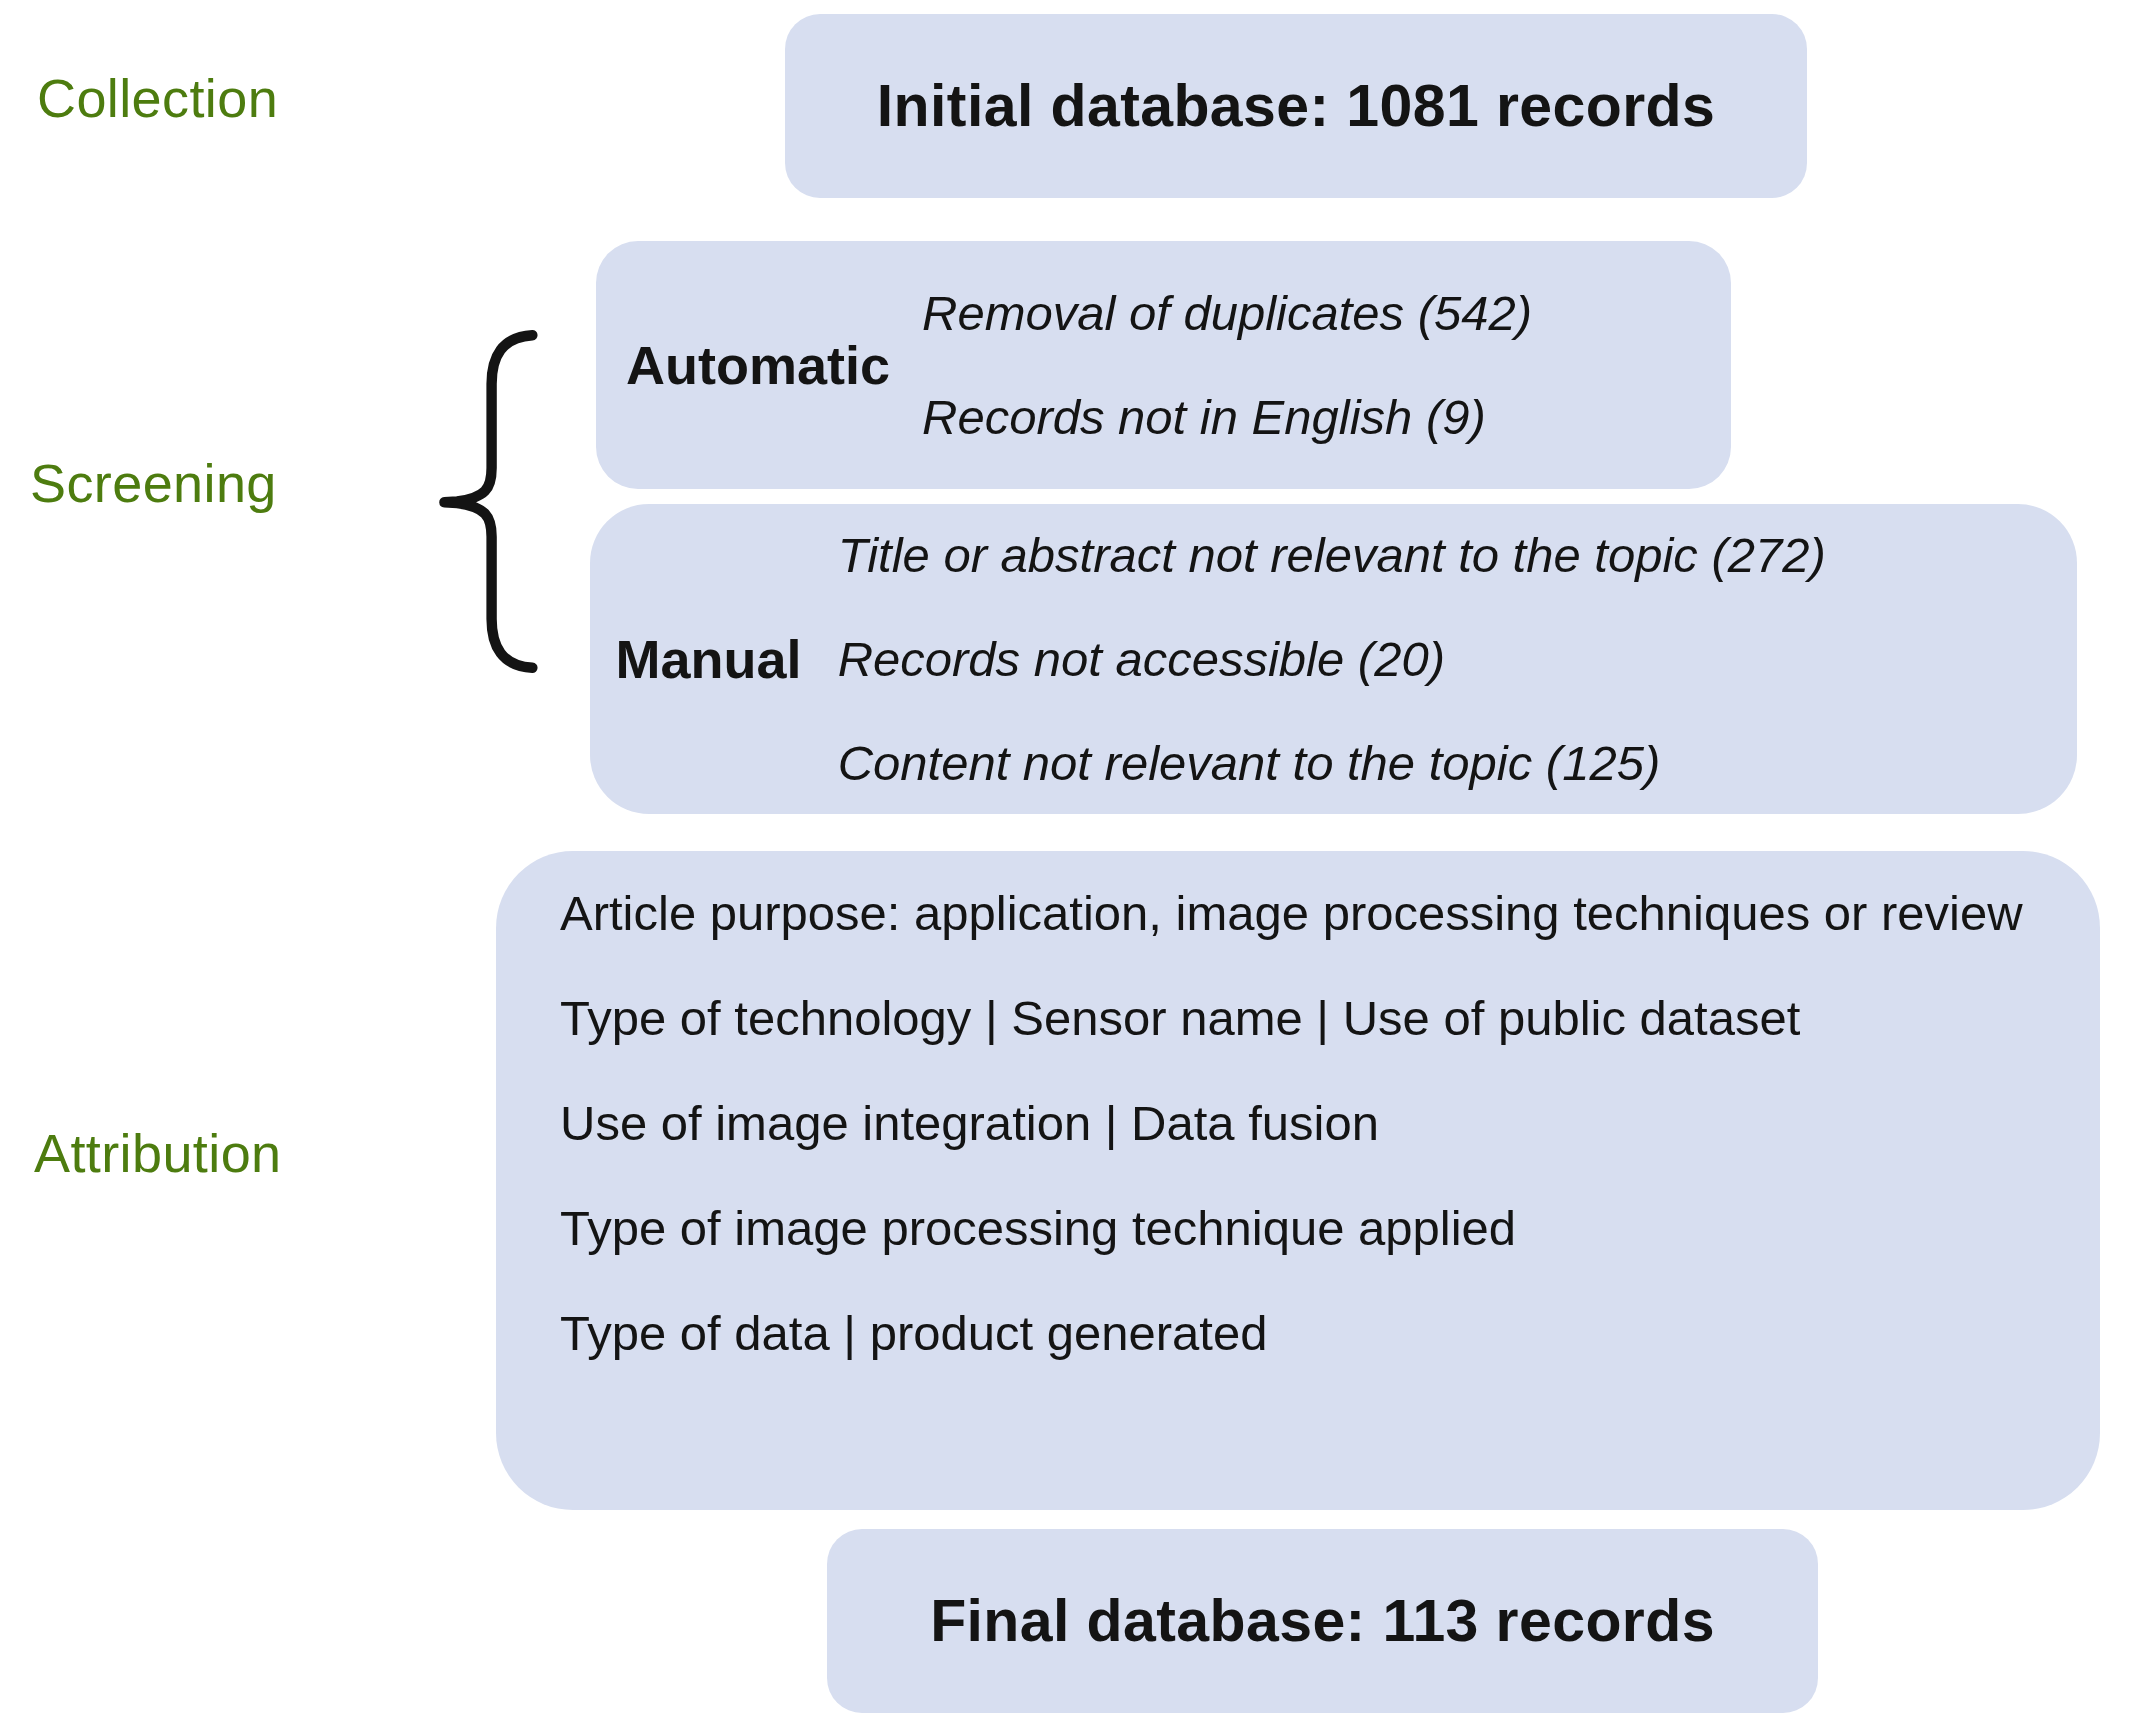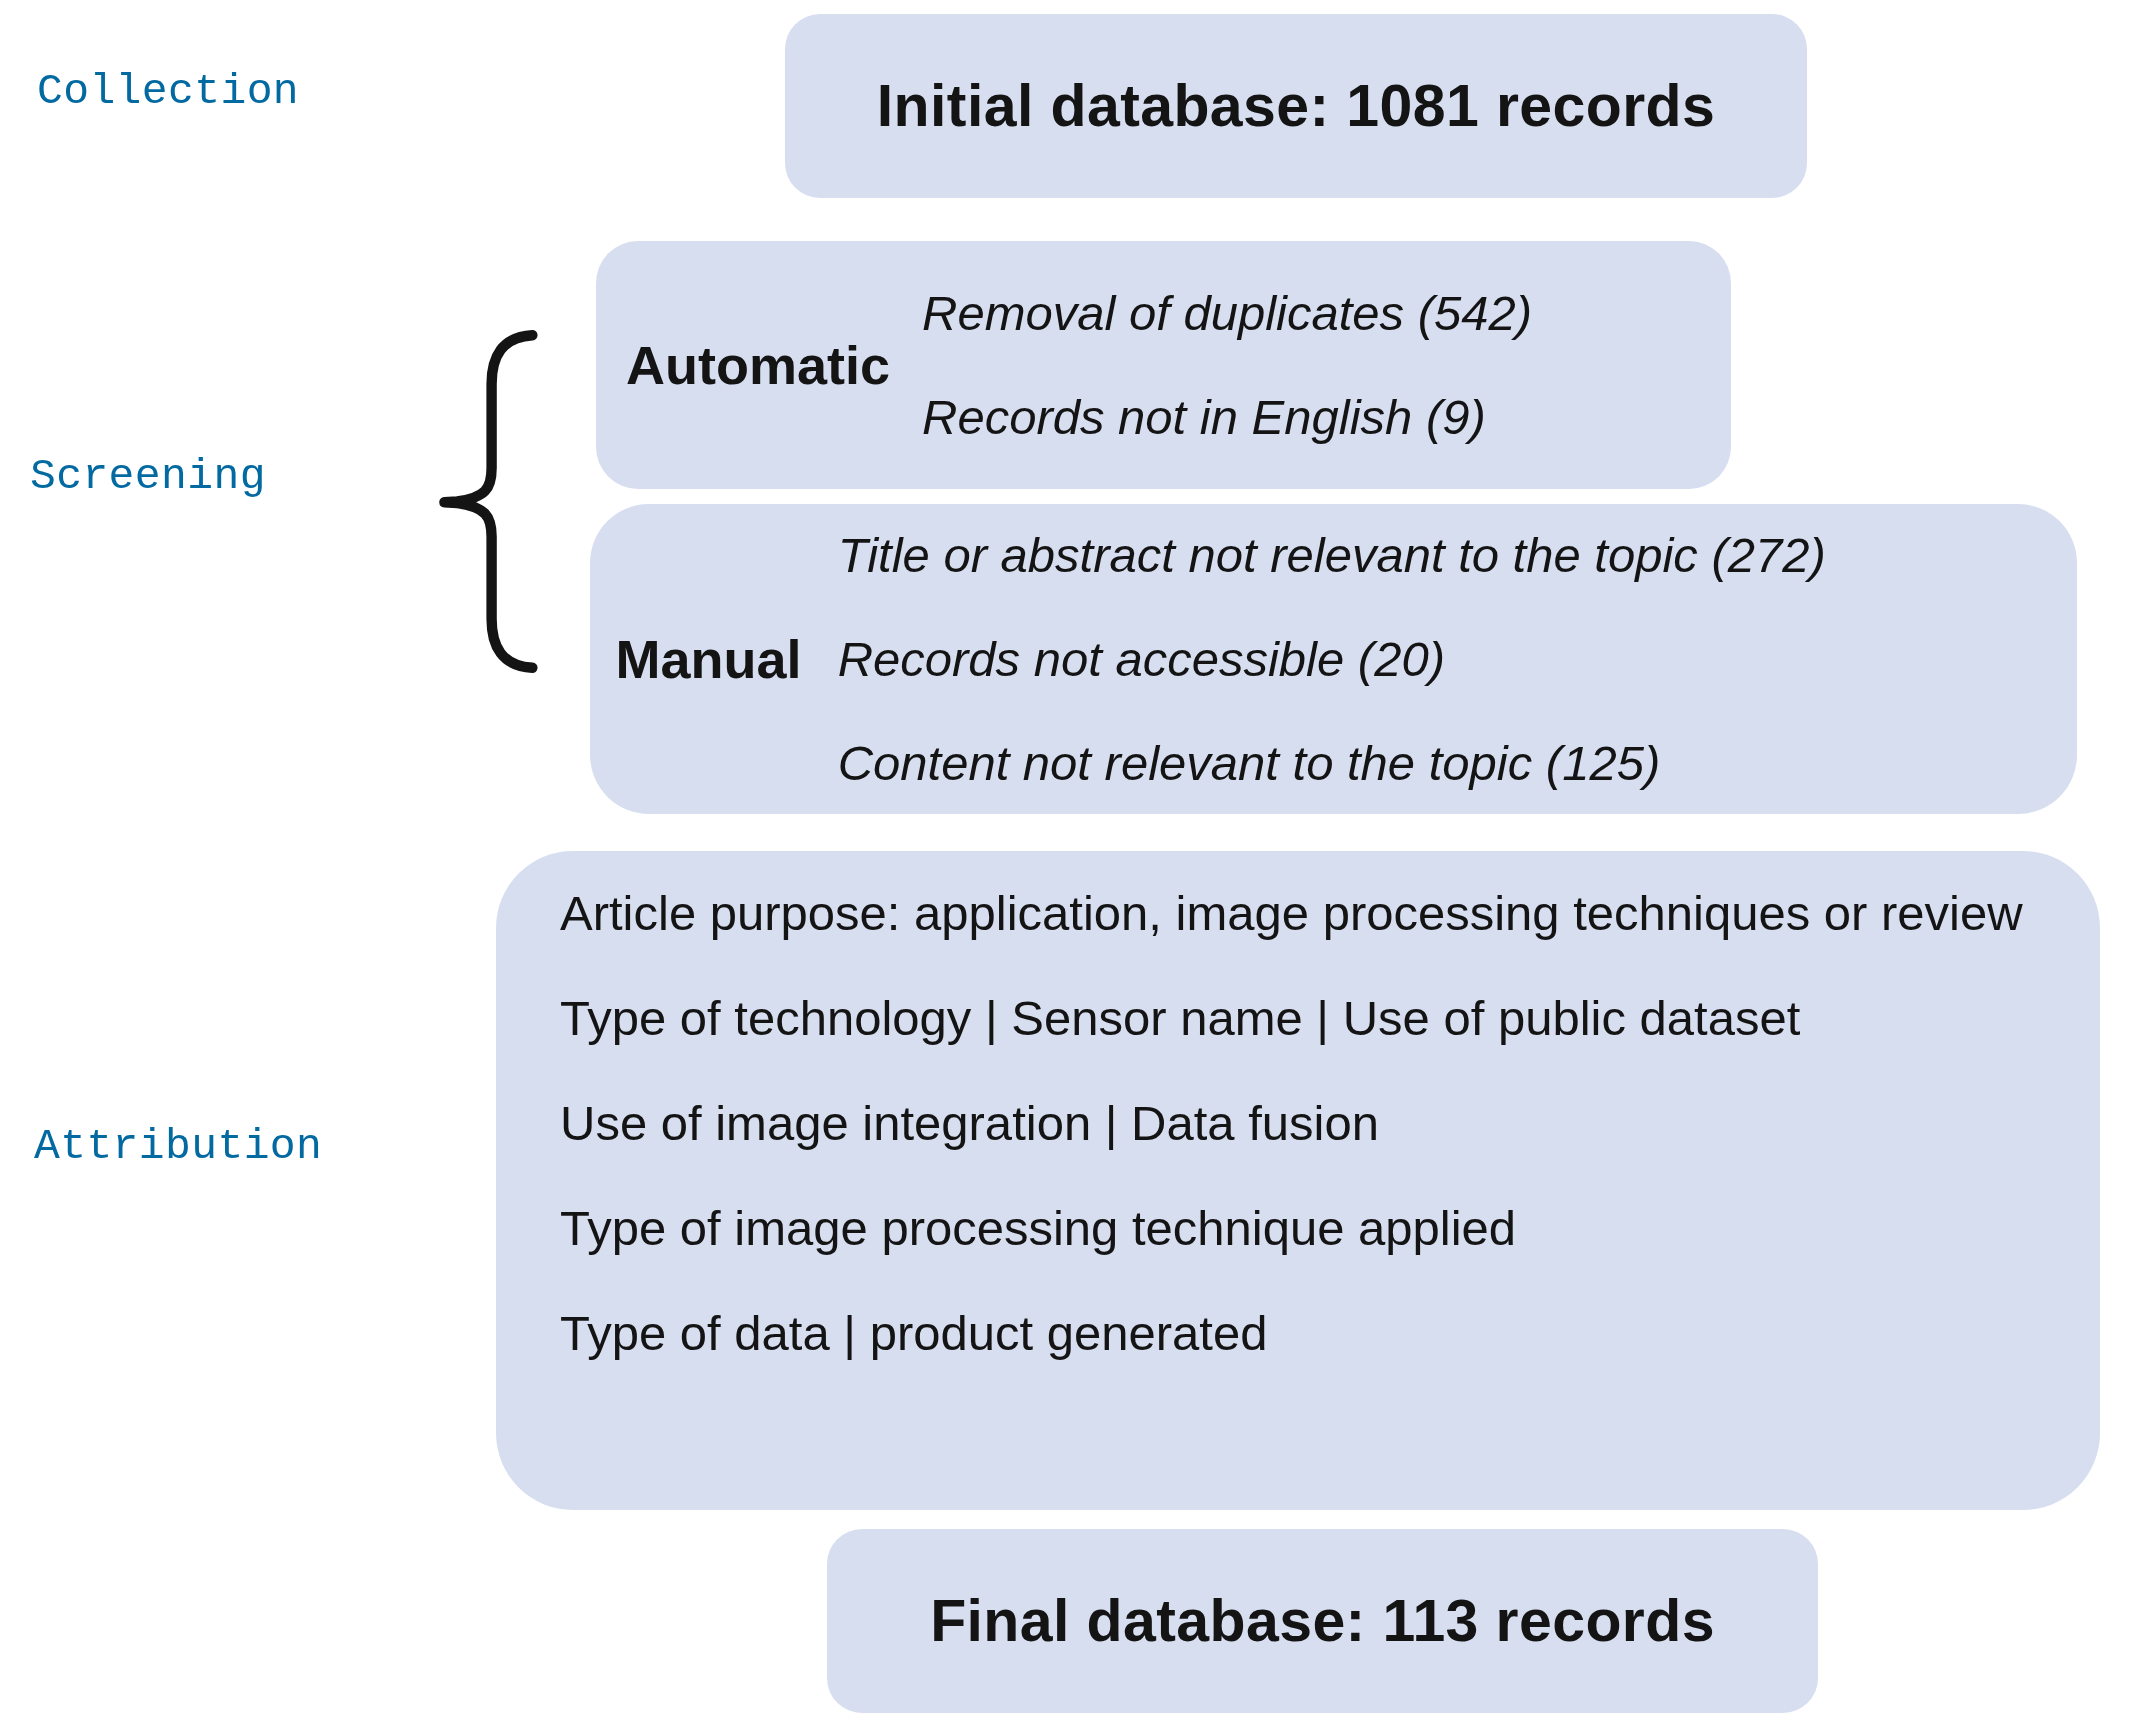"Collection" .stage-label { color: #0369a1 -> #4d7c0f; font-family: Liberation Mono, monospace -> none; font-size: 43px -> 54px }
